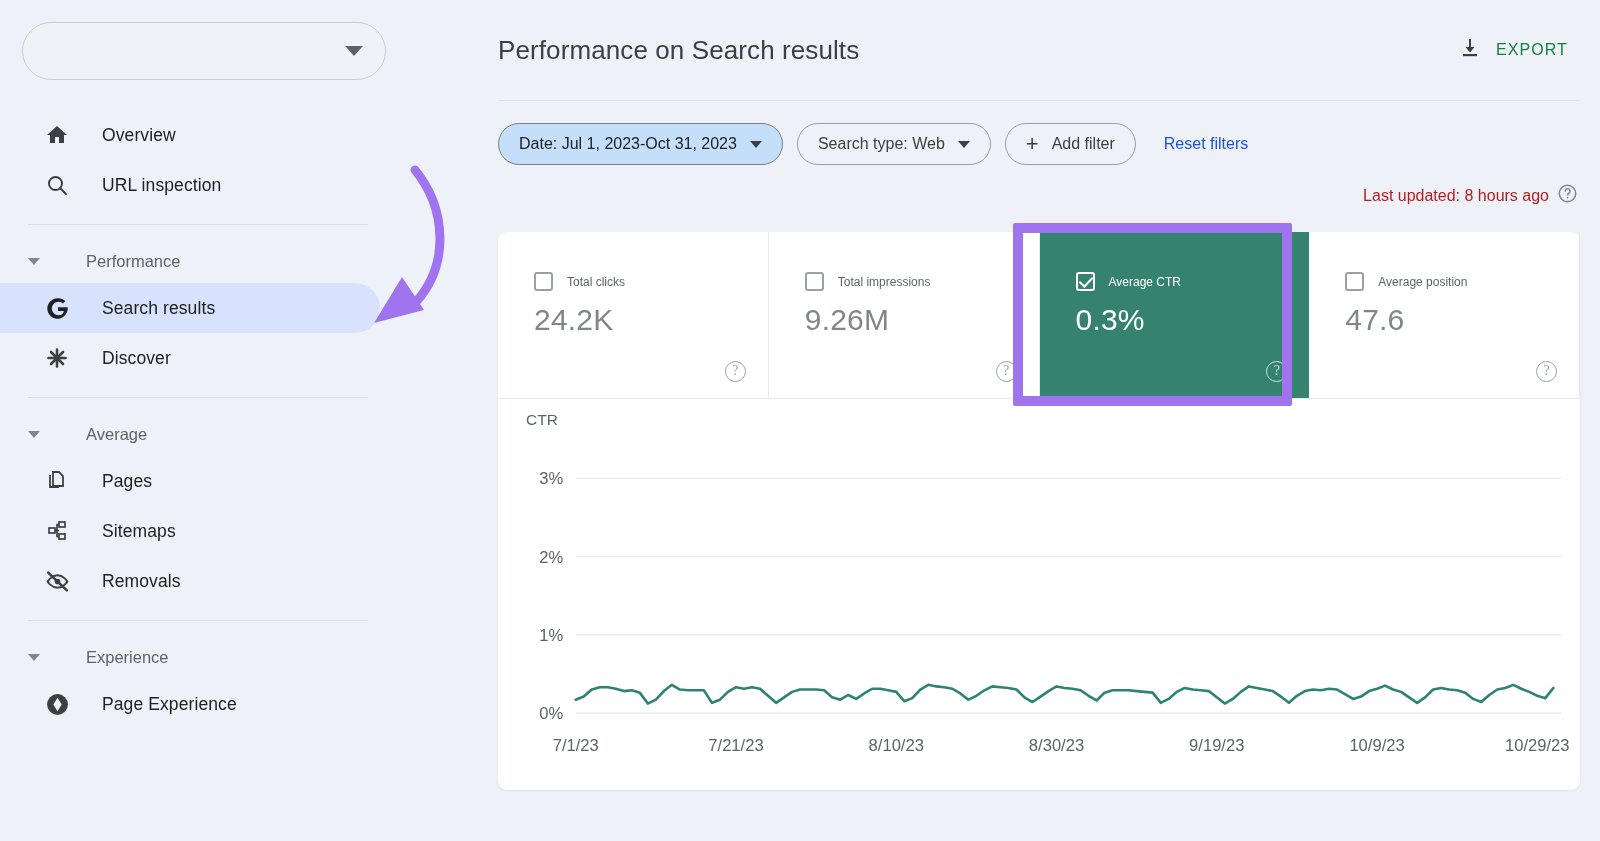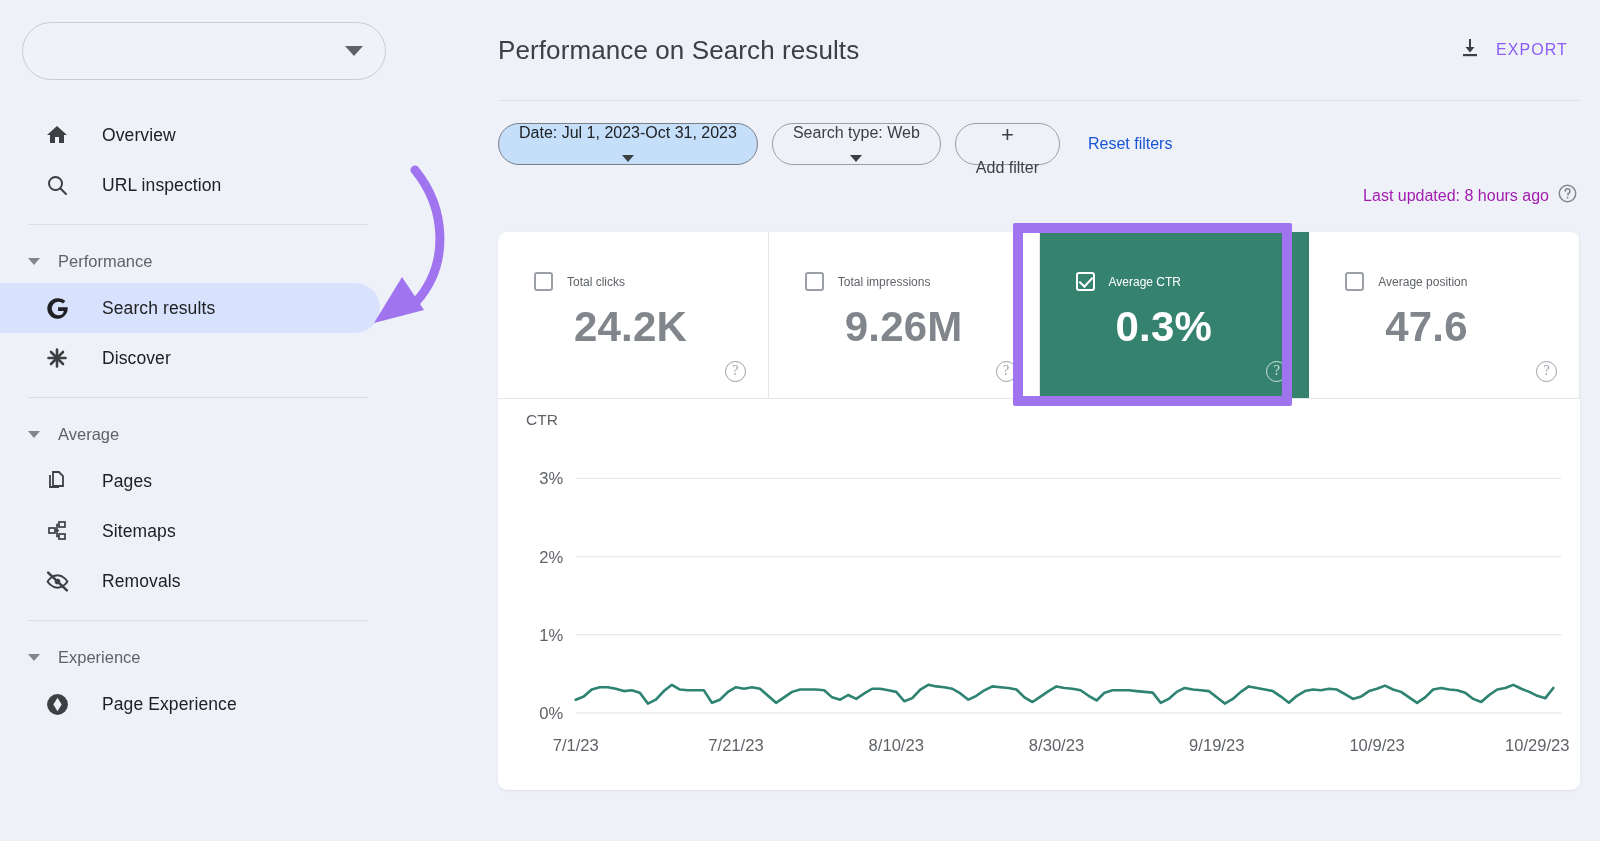"EXPORT" .export-label { color: #8b5cf6 -> #15803d }
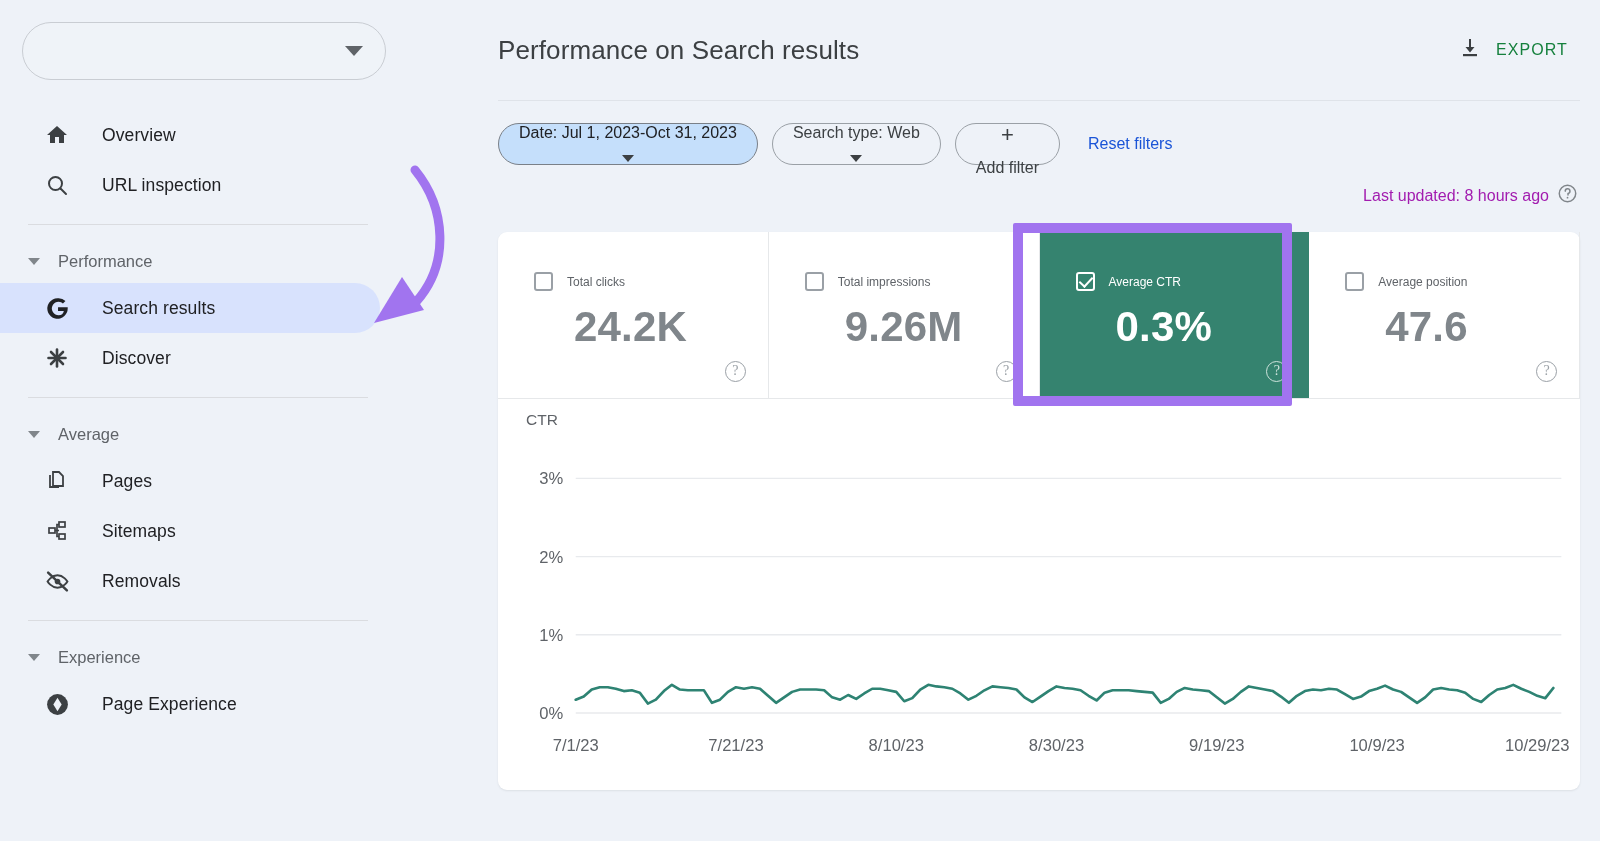"Date: Jul 1, 2023-Oct 31," .chip { flex-direction: column -> none }
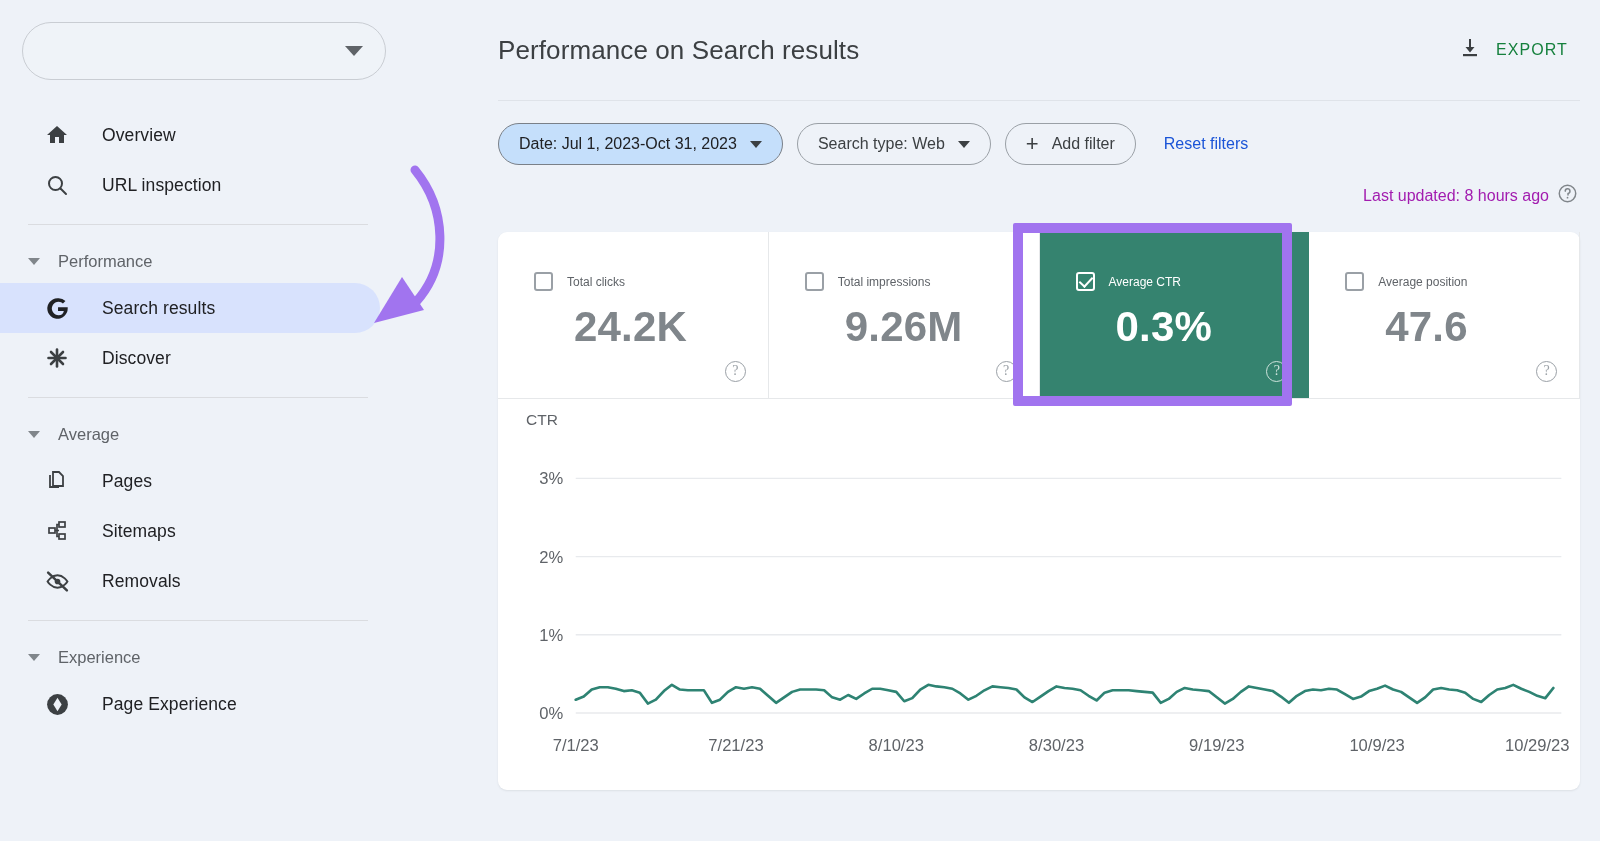"Last updated: 8 hours ago" .last-updated-text { color: #a21caf -> #b91c1c }
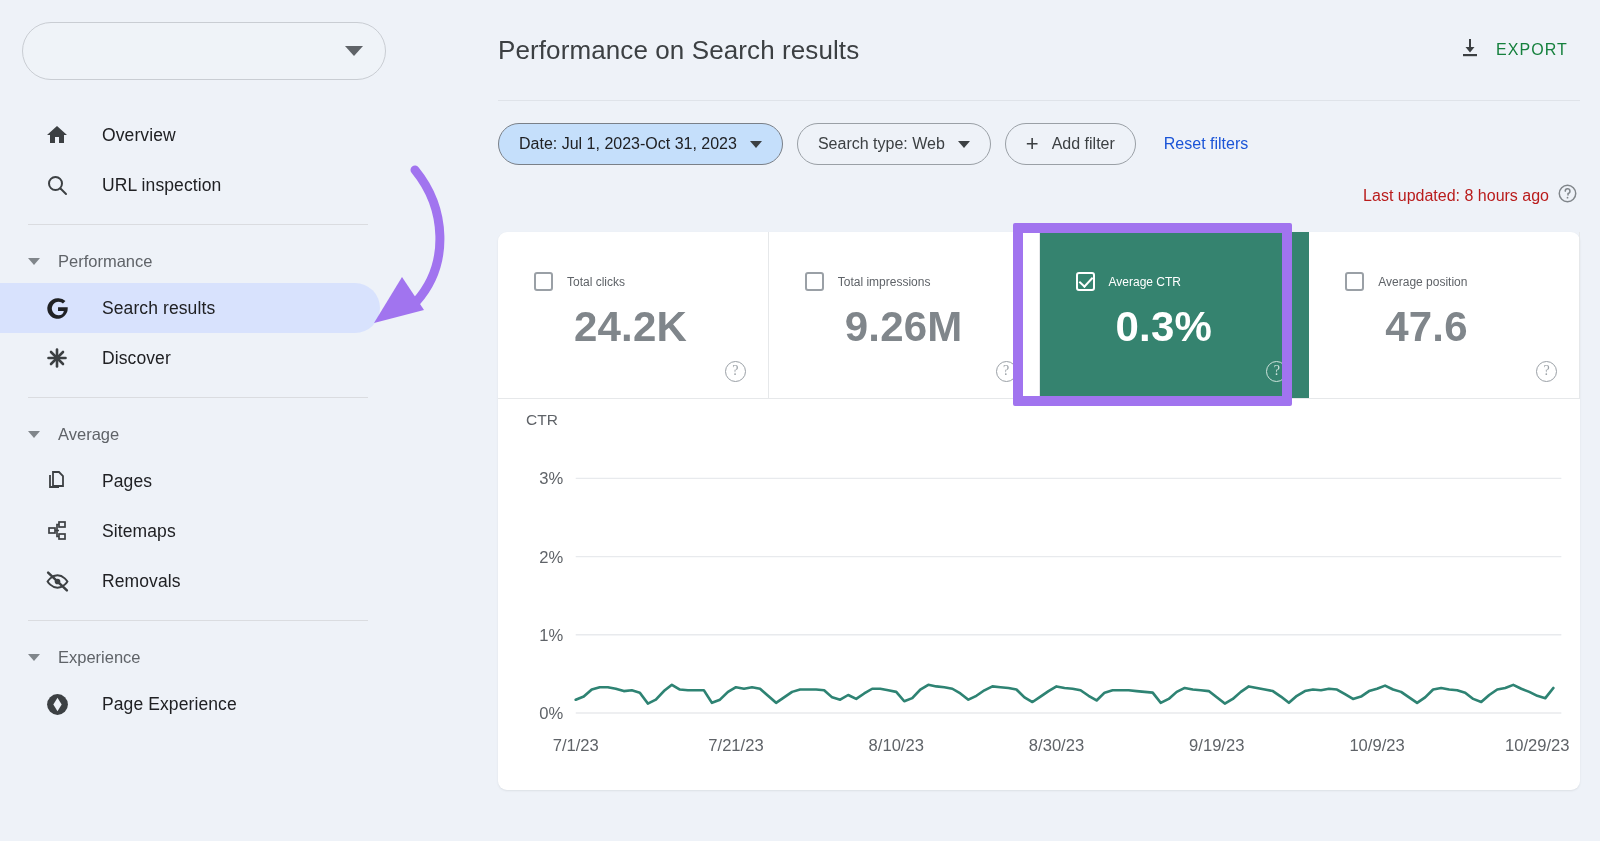"Performance" .nav-group { gap: none -> 28px }
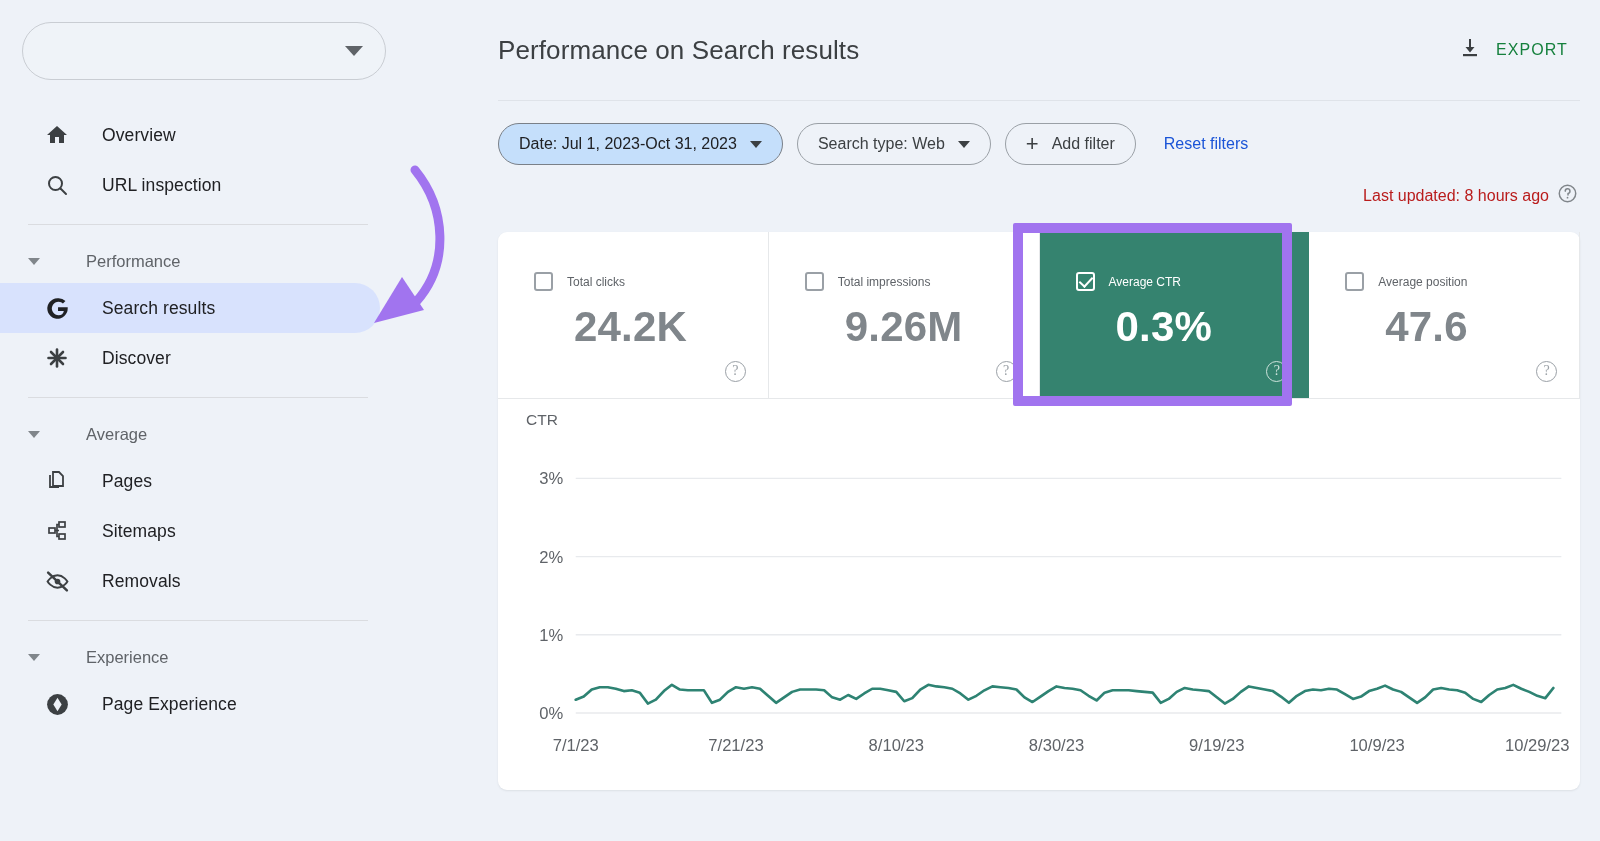"24.2K" .metric-value { font-size: 42px -> 30px; font-weight: bold -> normal; margin-left: 40px -> none }
